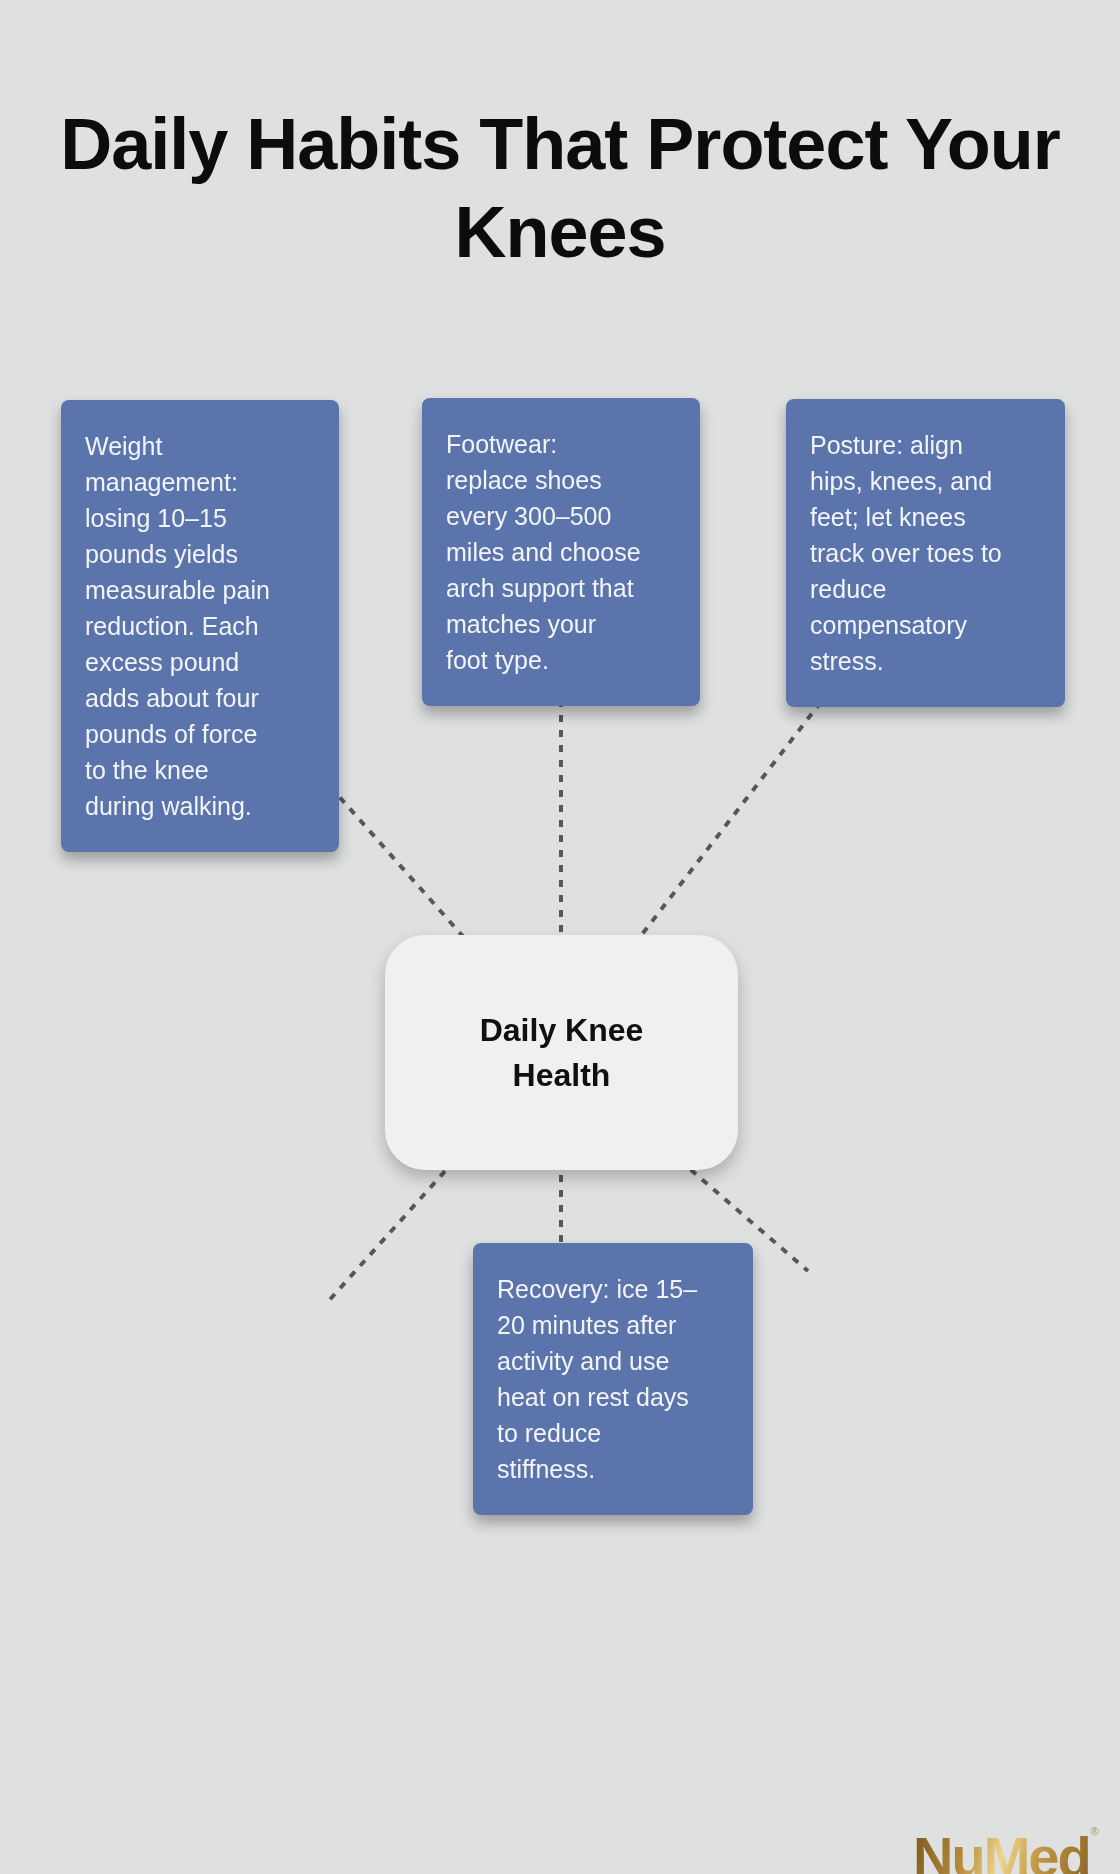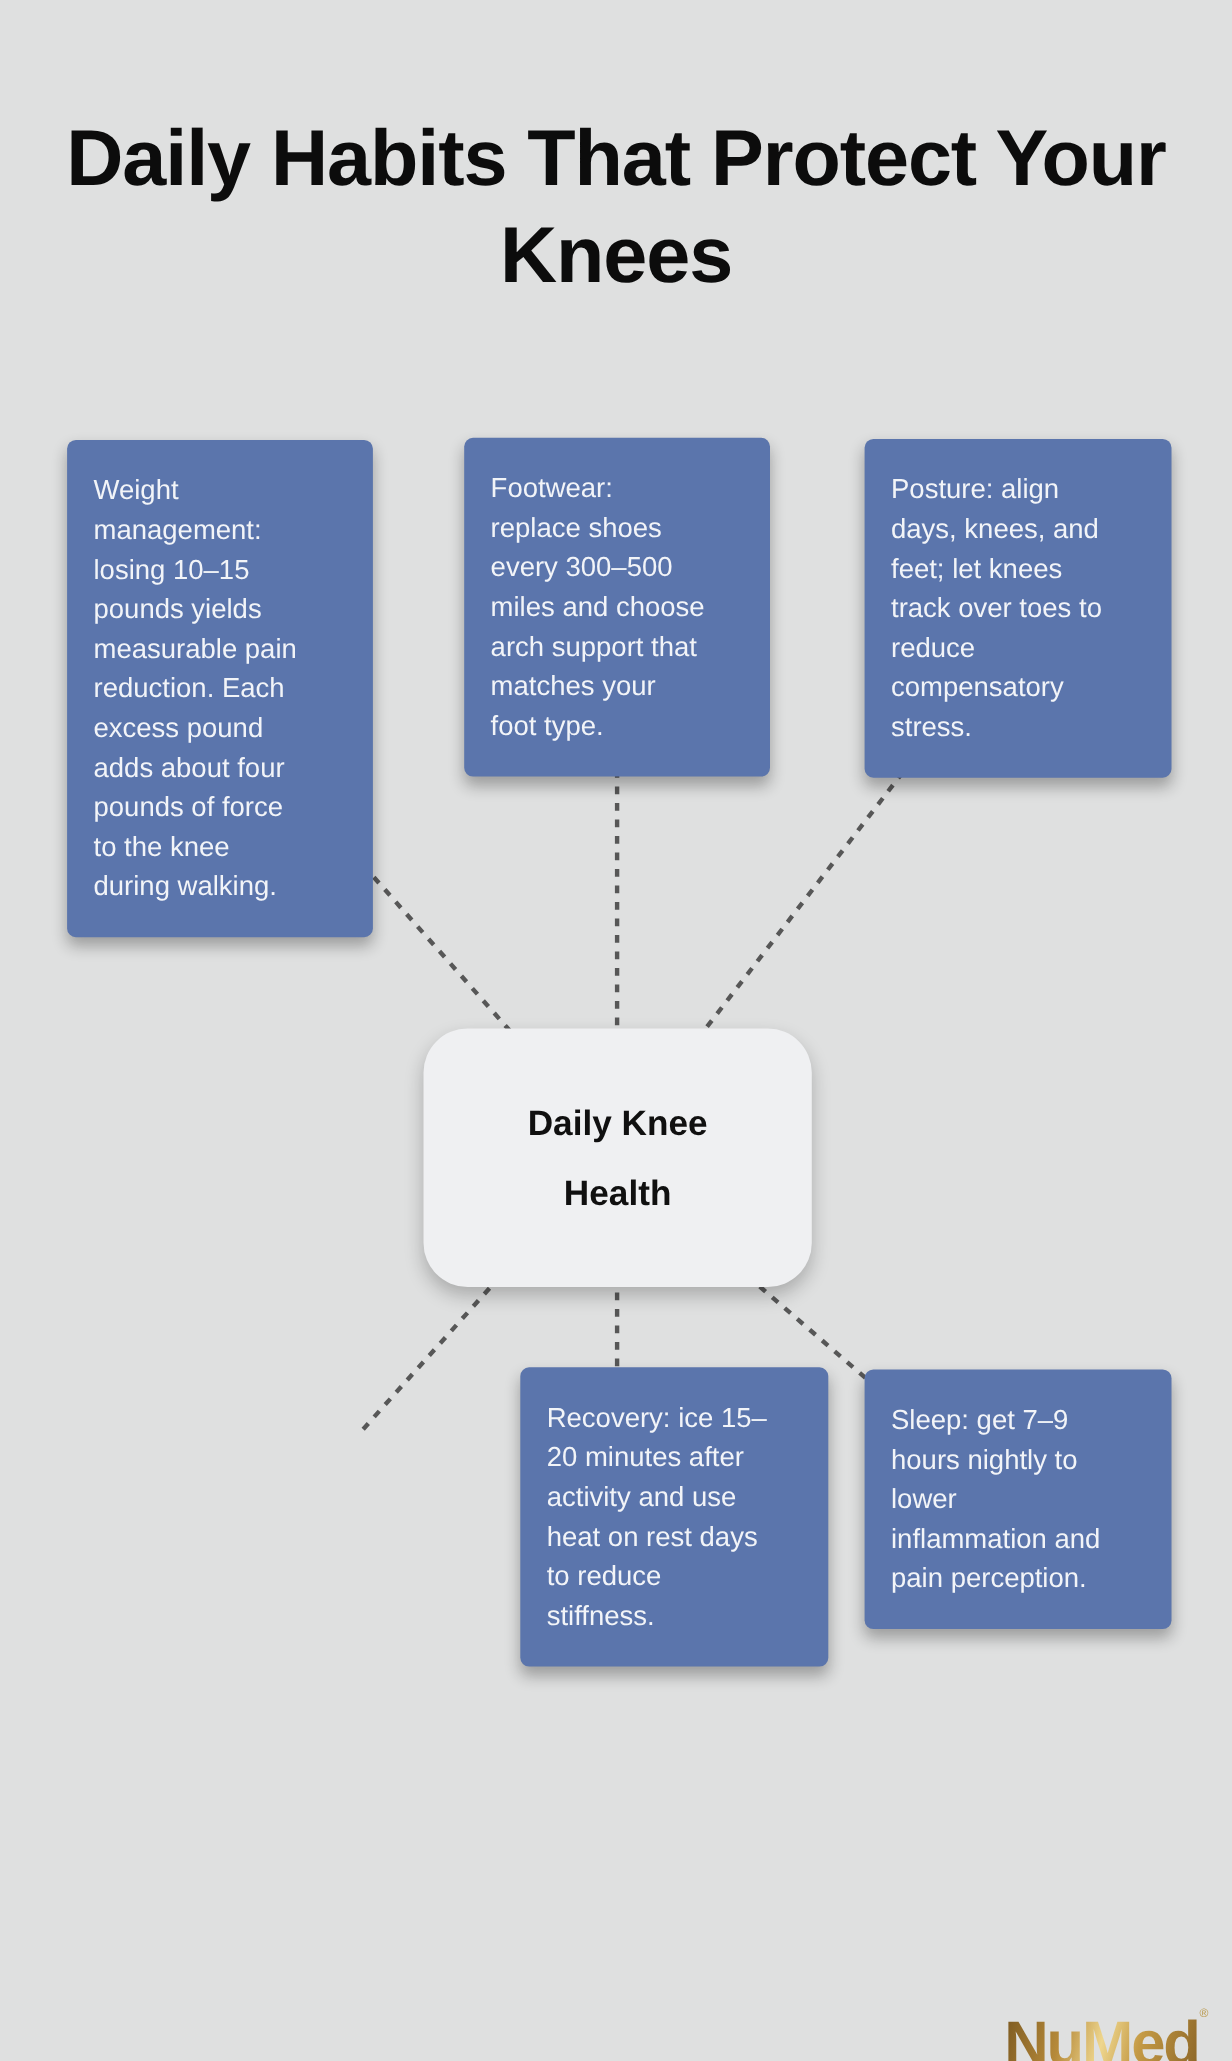"Posture: align" div.node { text: days -> hips }
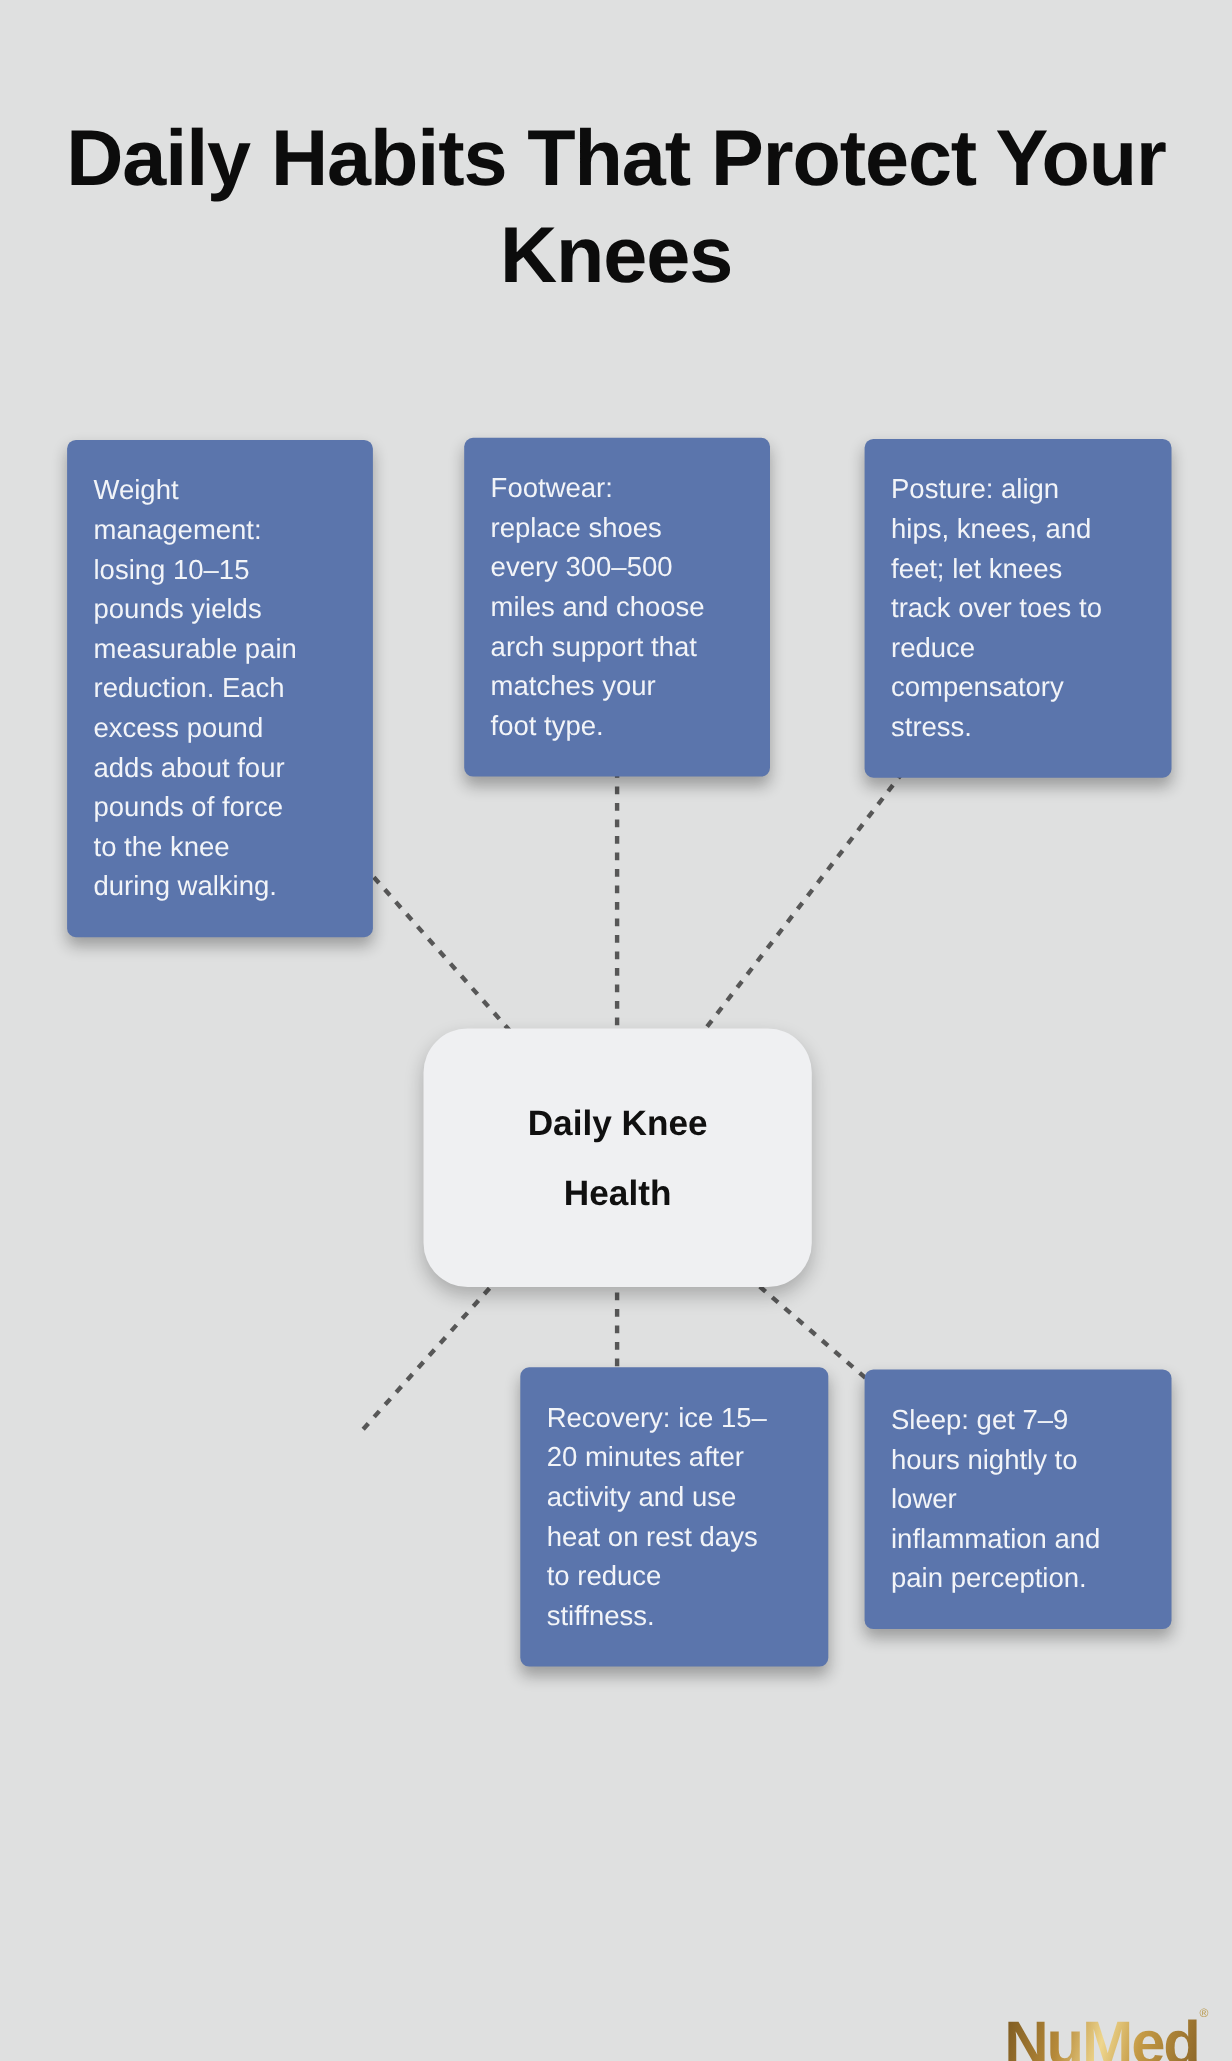"Daily Knee" .center-node { line-height: 63px -> 45px }
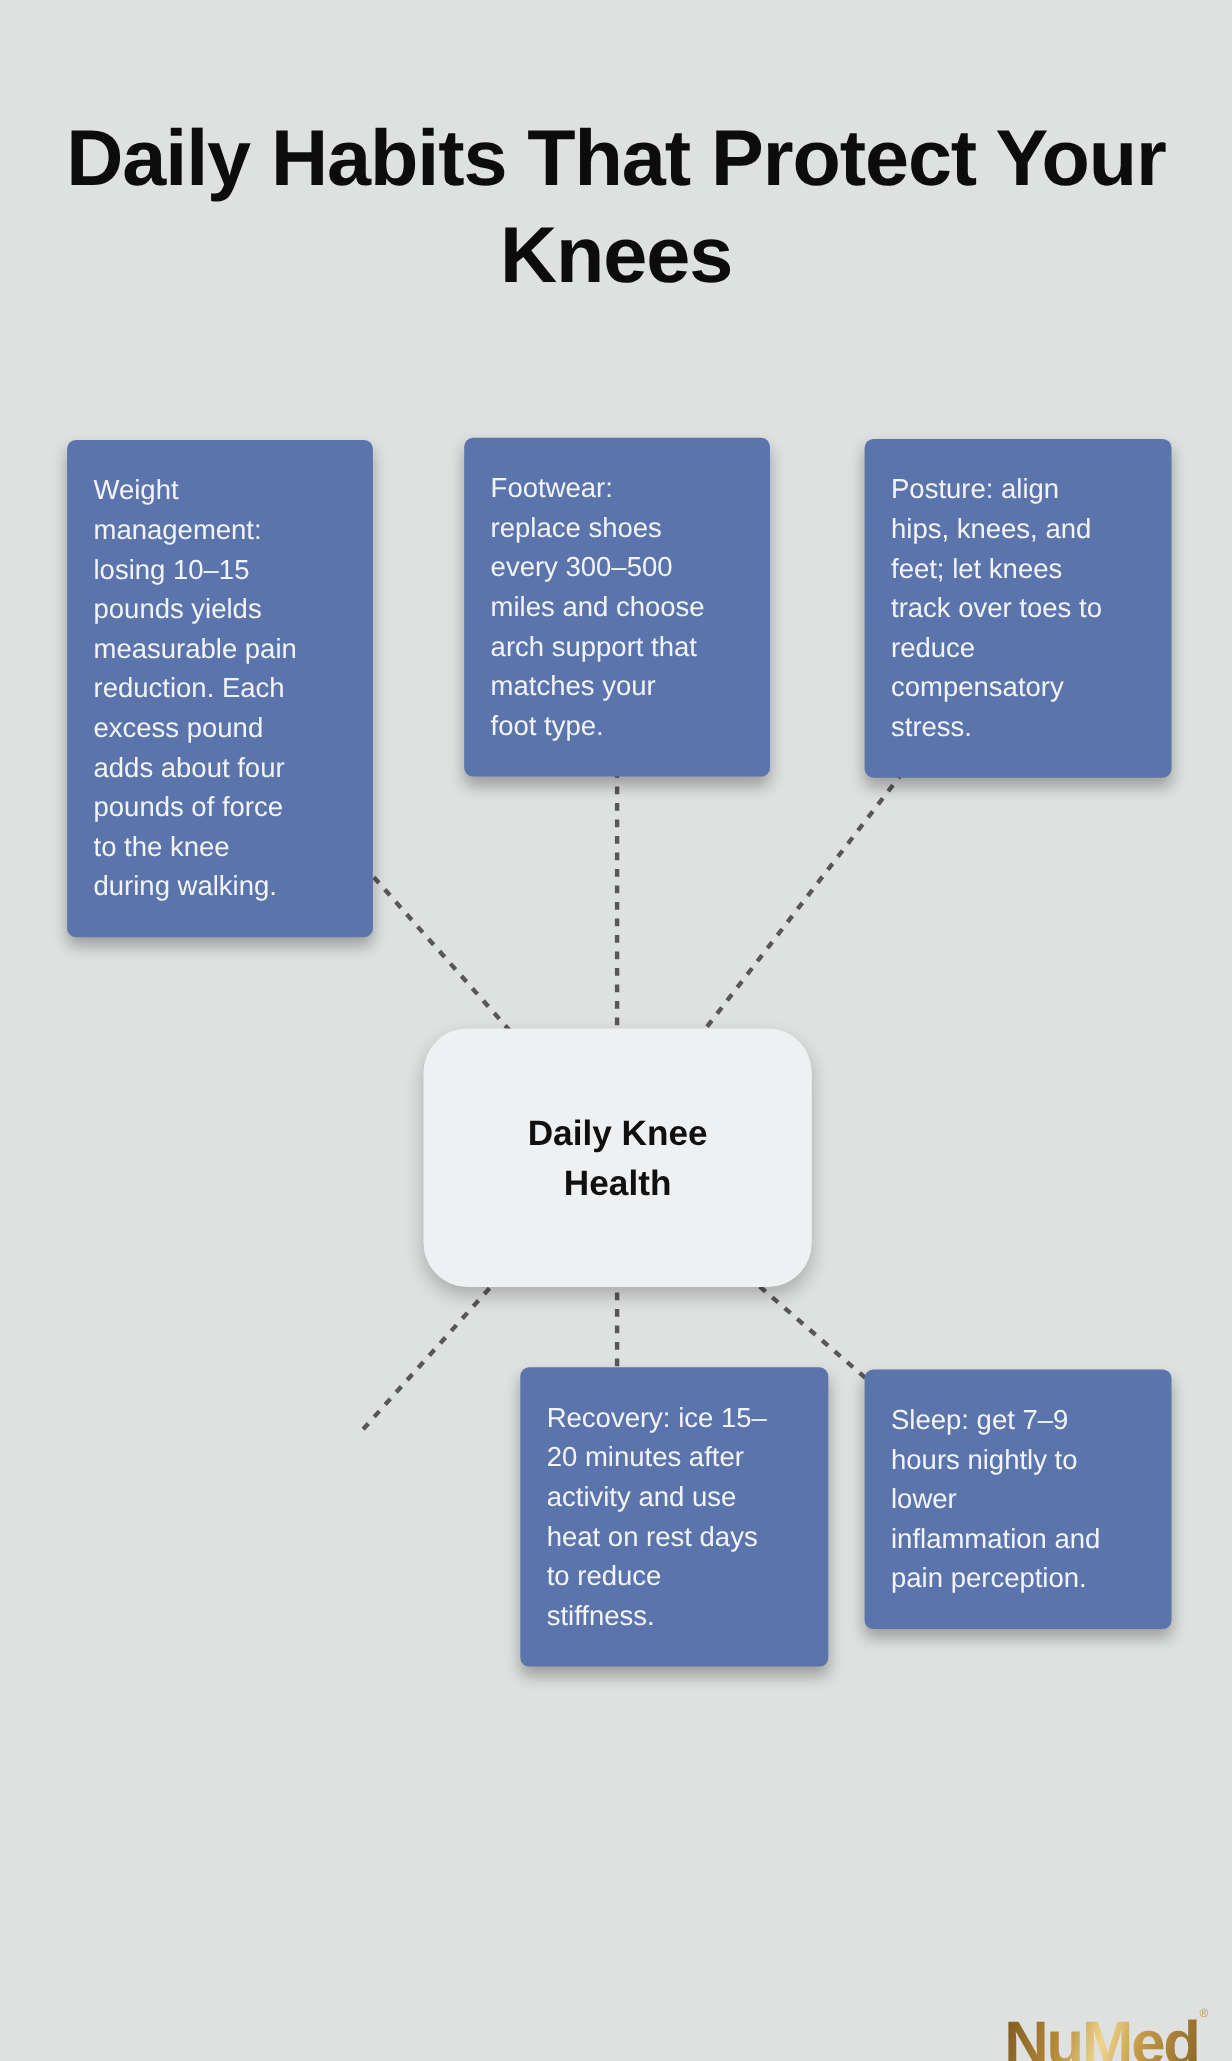"Sleep: get 7–9" div.node { html: <div>Sleep: get 7–9 hours nightly to lower inflammation and pain perception.</div> -> none }
